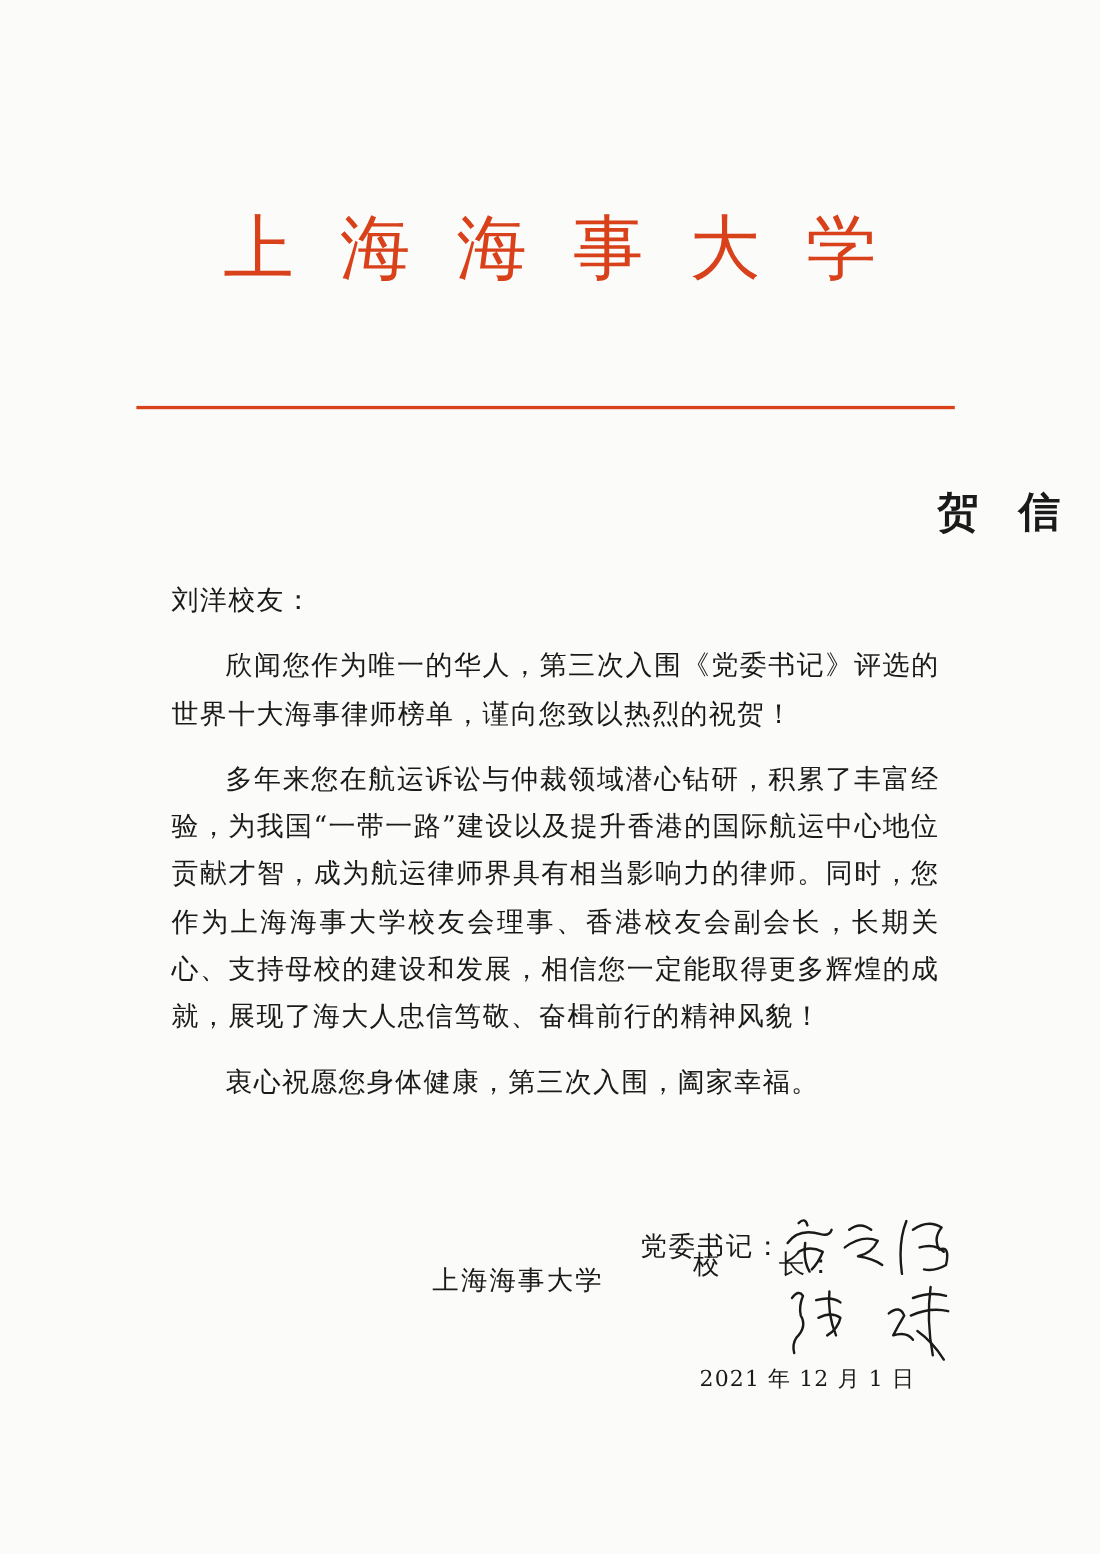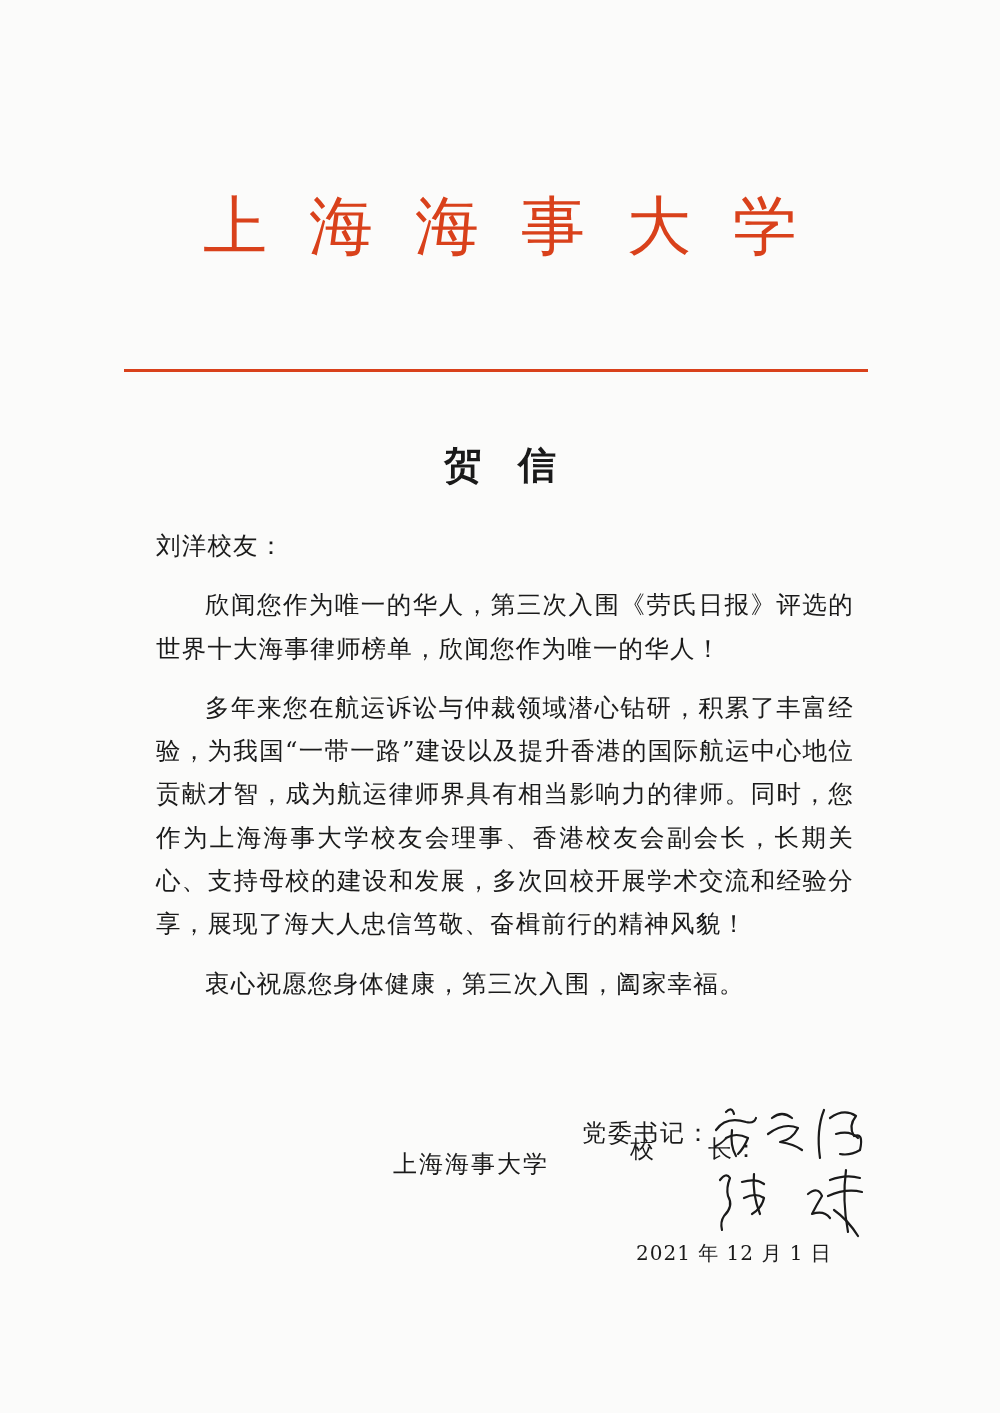"贺信" .title { text-align: center -> right }
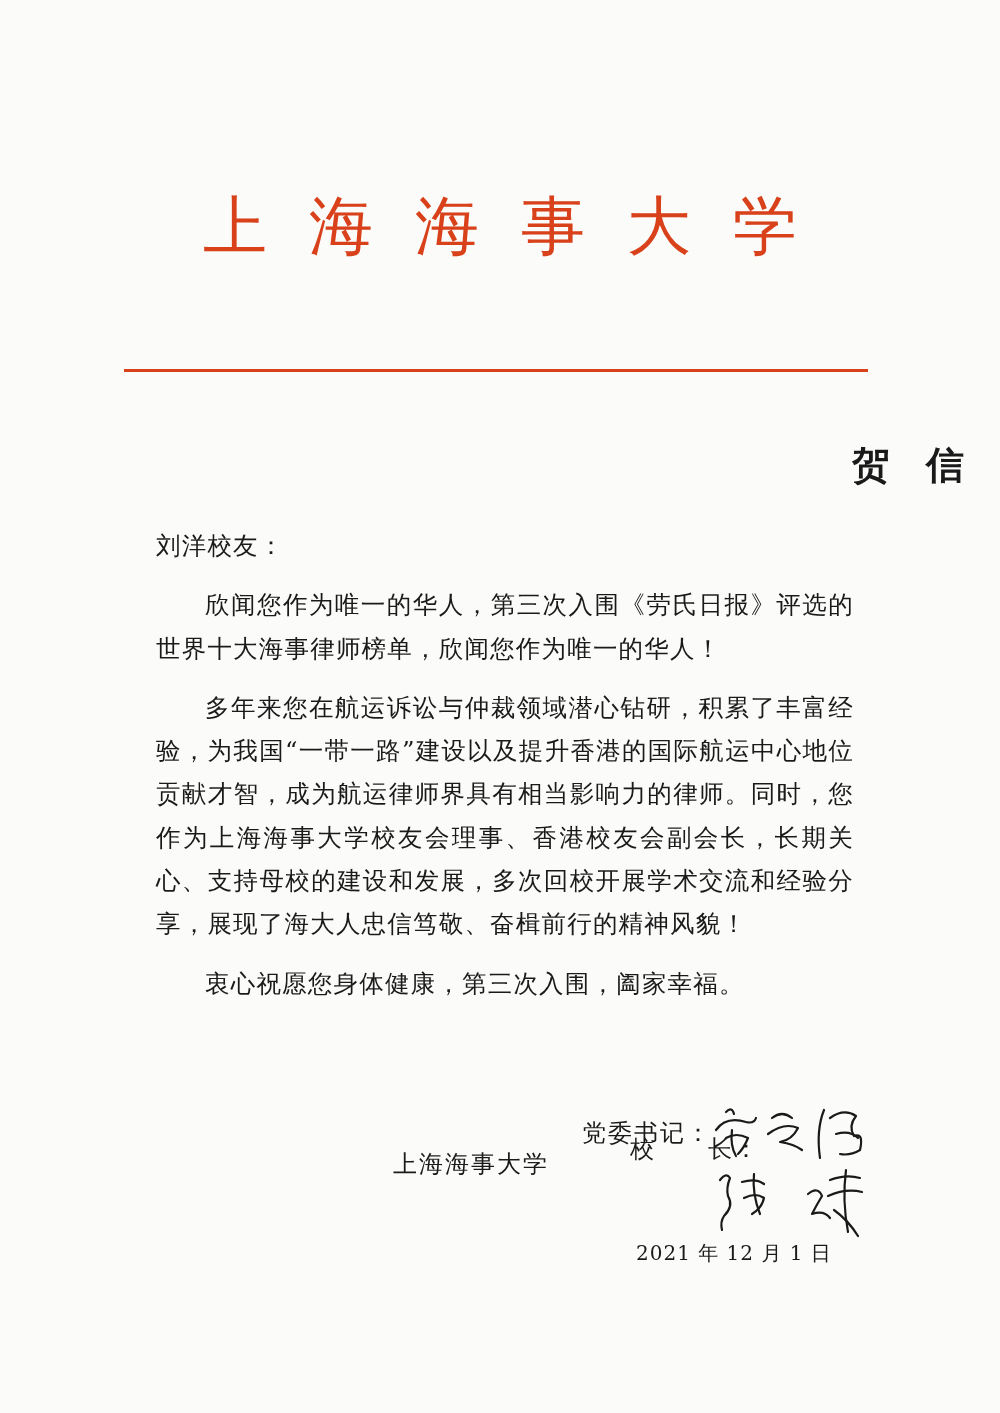"欣闻您作为唯一的华人，第三次入围《劳氏日报》评选的世界十大海事律师榜单，欣闻您作" p.indent { text: 劳氏日报》评选的世界十大海事律师榜单，欣闻您作为唯一的华人 -> 党委书记》评选的世界十大海事律师榜单，谨向您致以热烈的祝贺 }
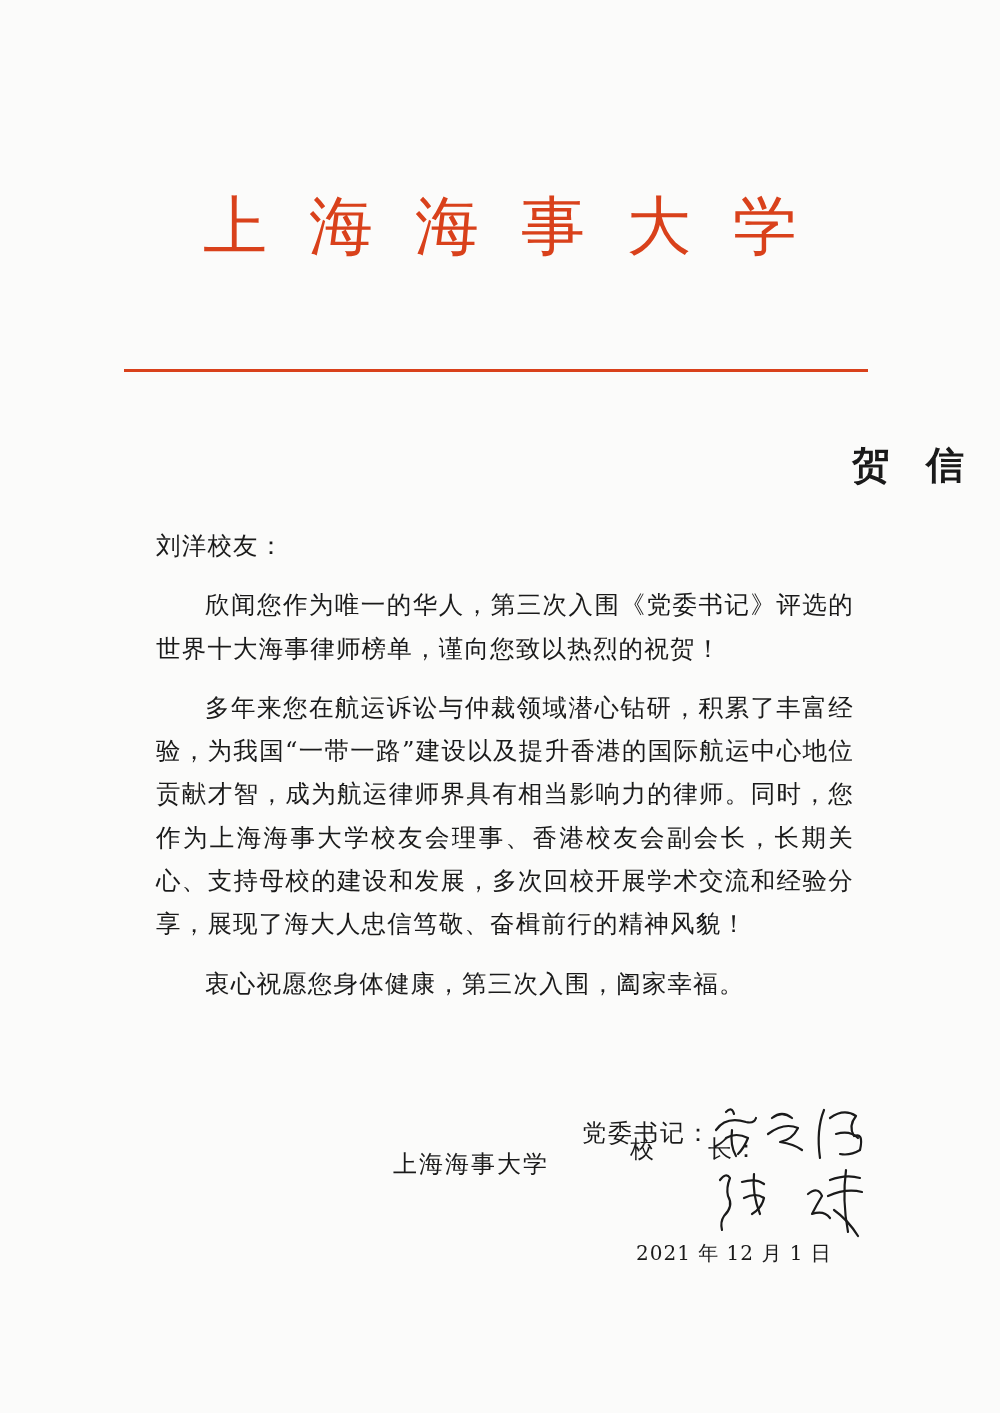"多年来您在航运诉讼与仲裁领域潜心钻研，积累了丰富经验，为我国“一带一路”建设以及" p.indent { text: 多次回校开展学术交流和经验分享 -> 相信您一定能取得更多辉煌的成就 }
